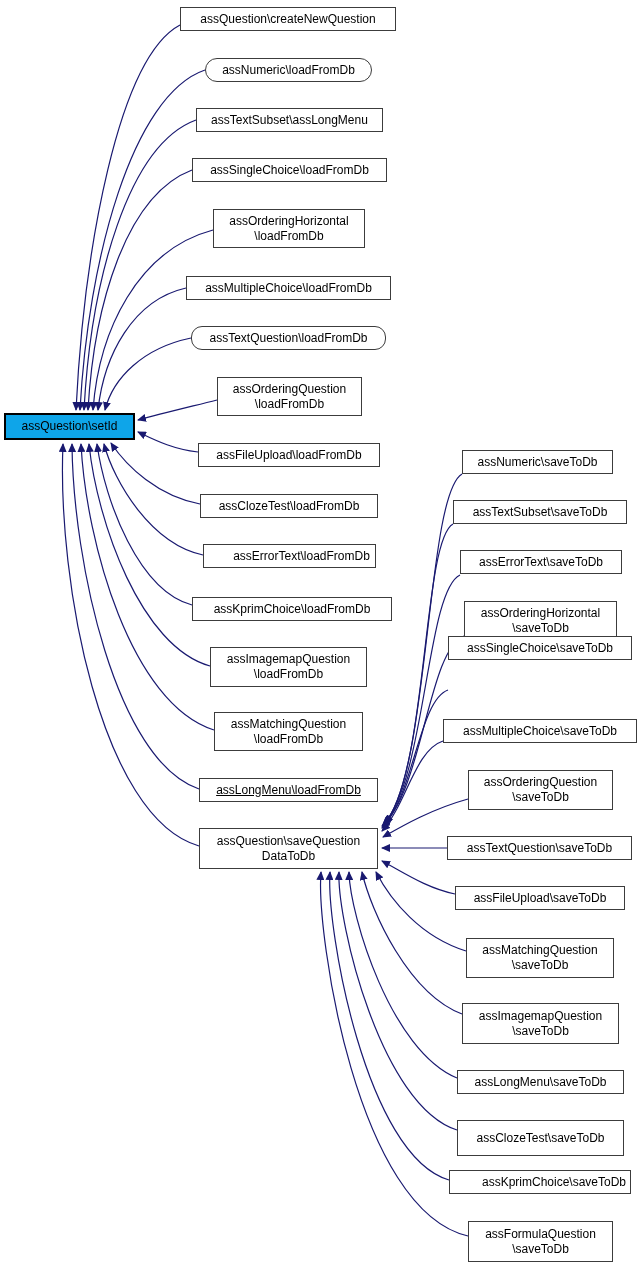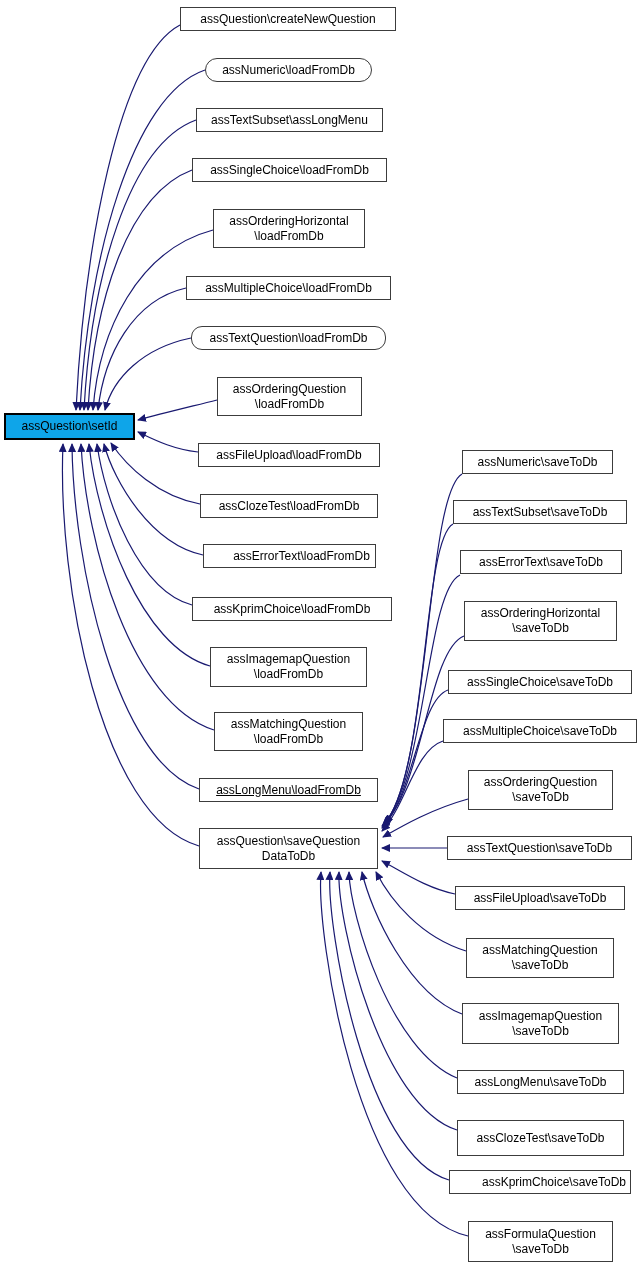"assSingleChoice\saveToDb" div.node { top: 670px -> 636px }
